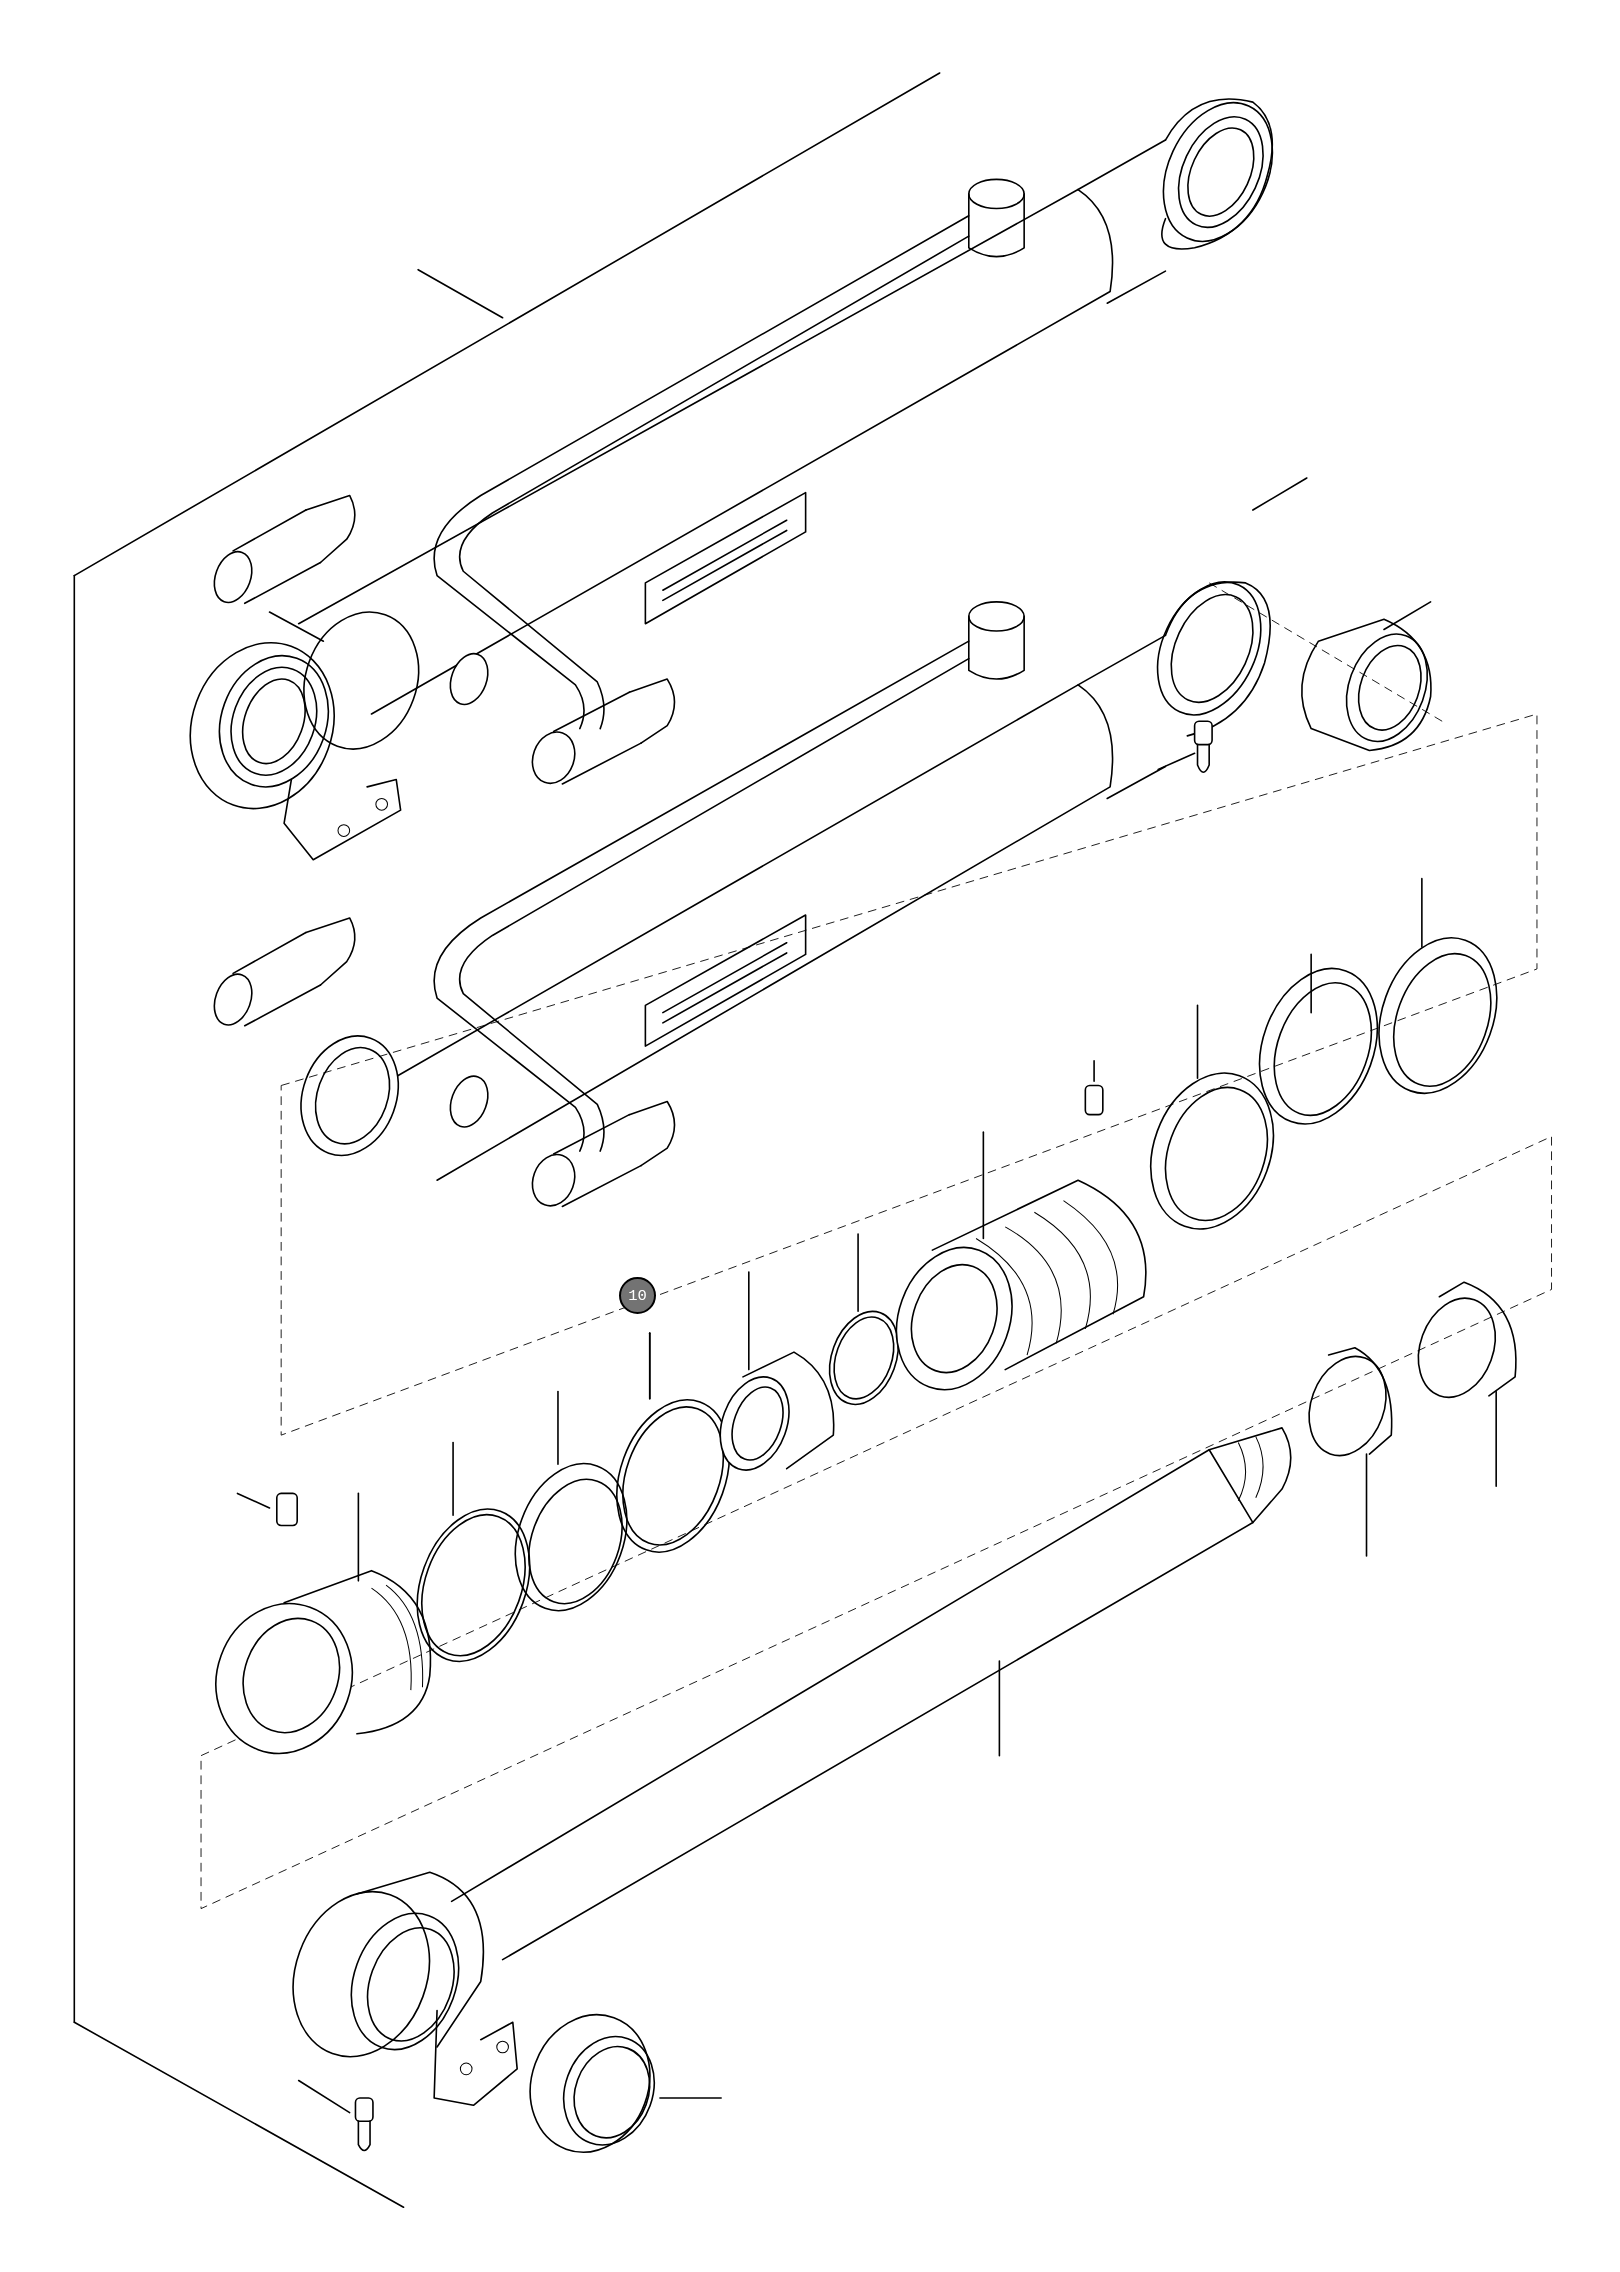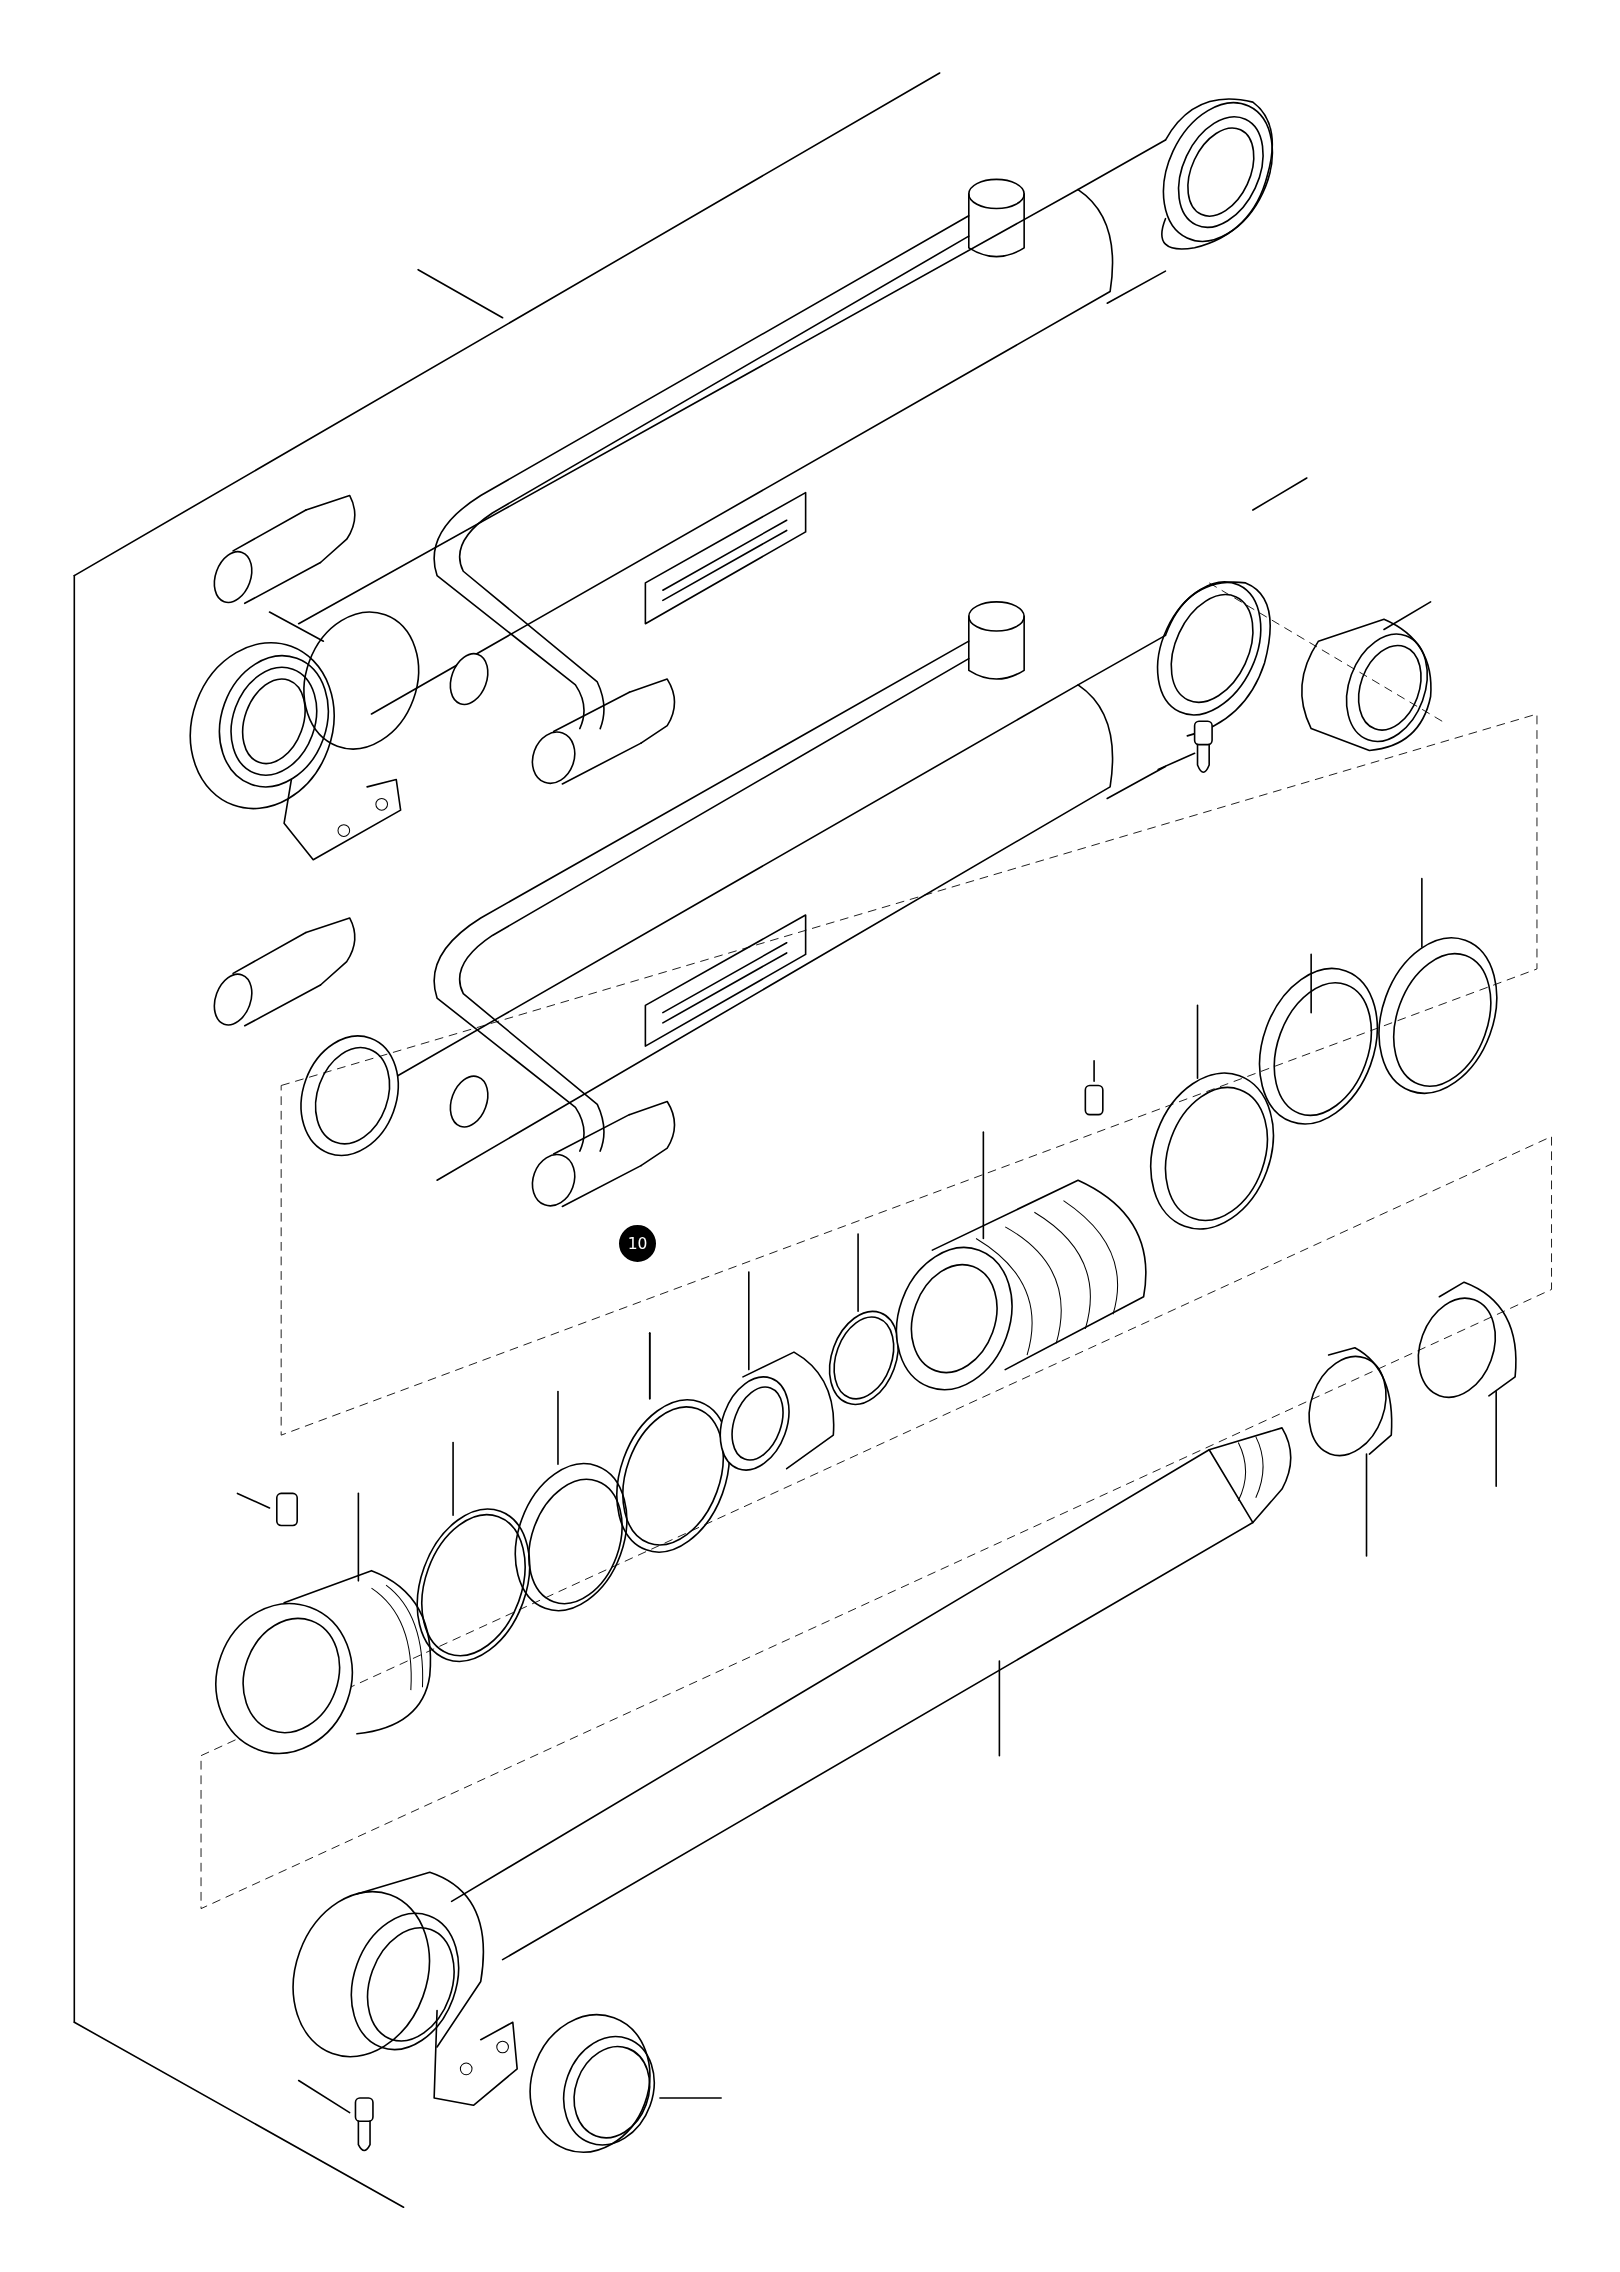"10" div.callout { background: #000000 -> #737373; font-family: none -> Liberation Mono, monospace; top: 1225px -> 1277px }
